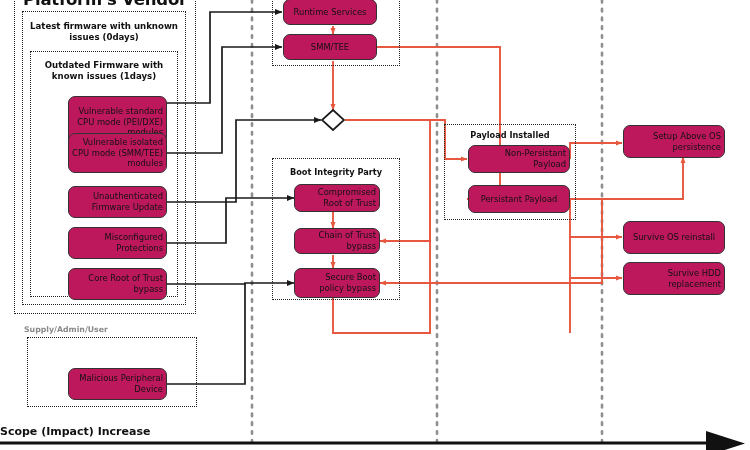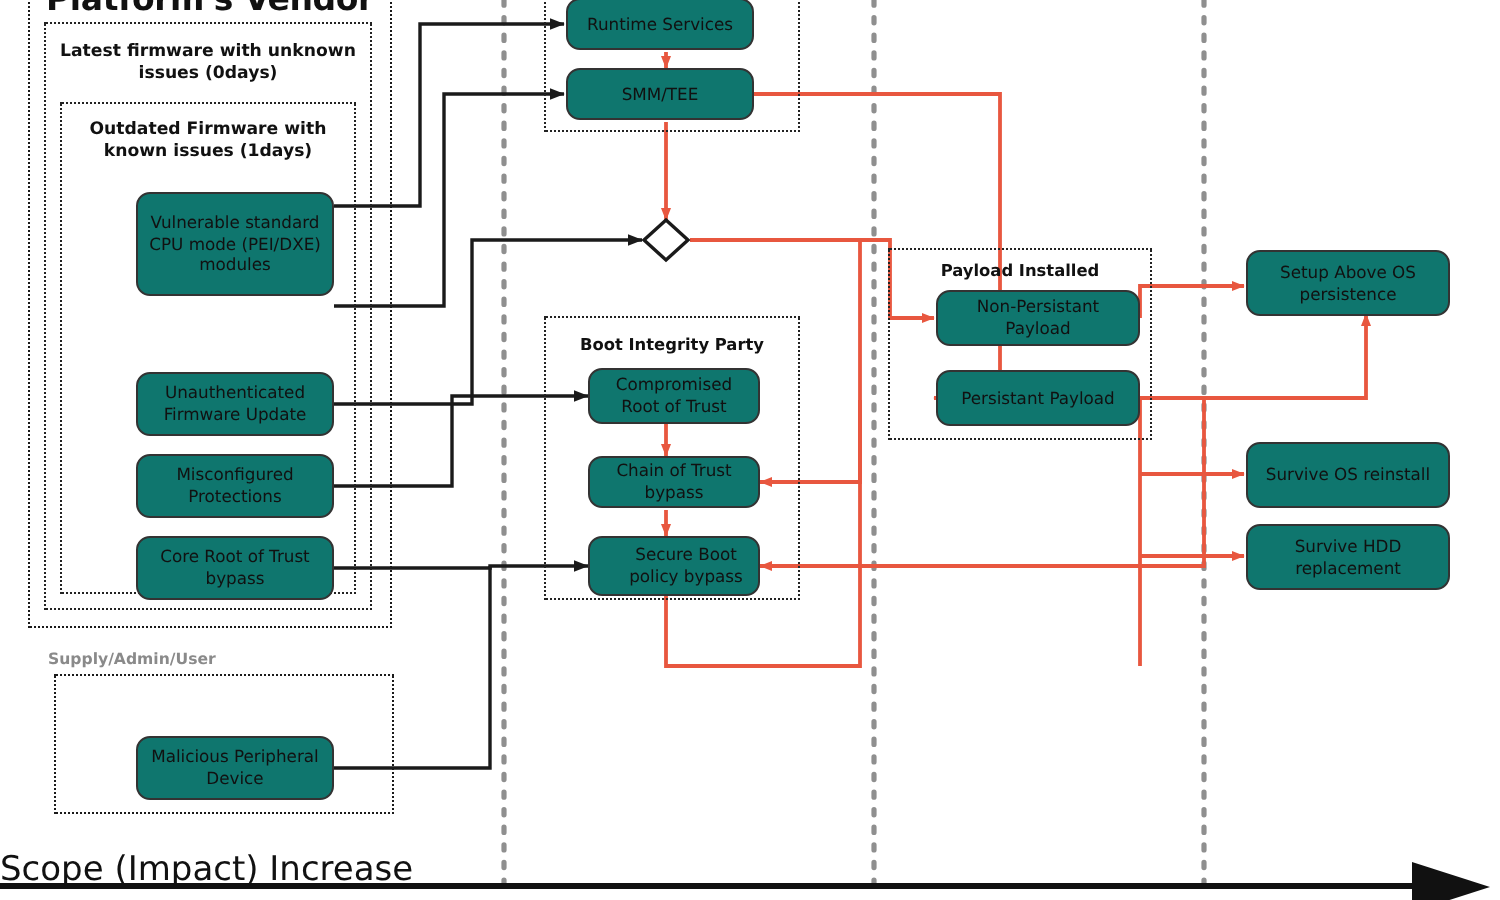"Runtime Services" .node { background: #0f766e -> #be185d; text-align: center -> right }
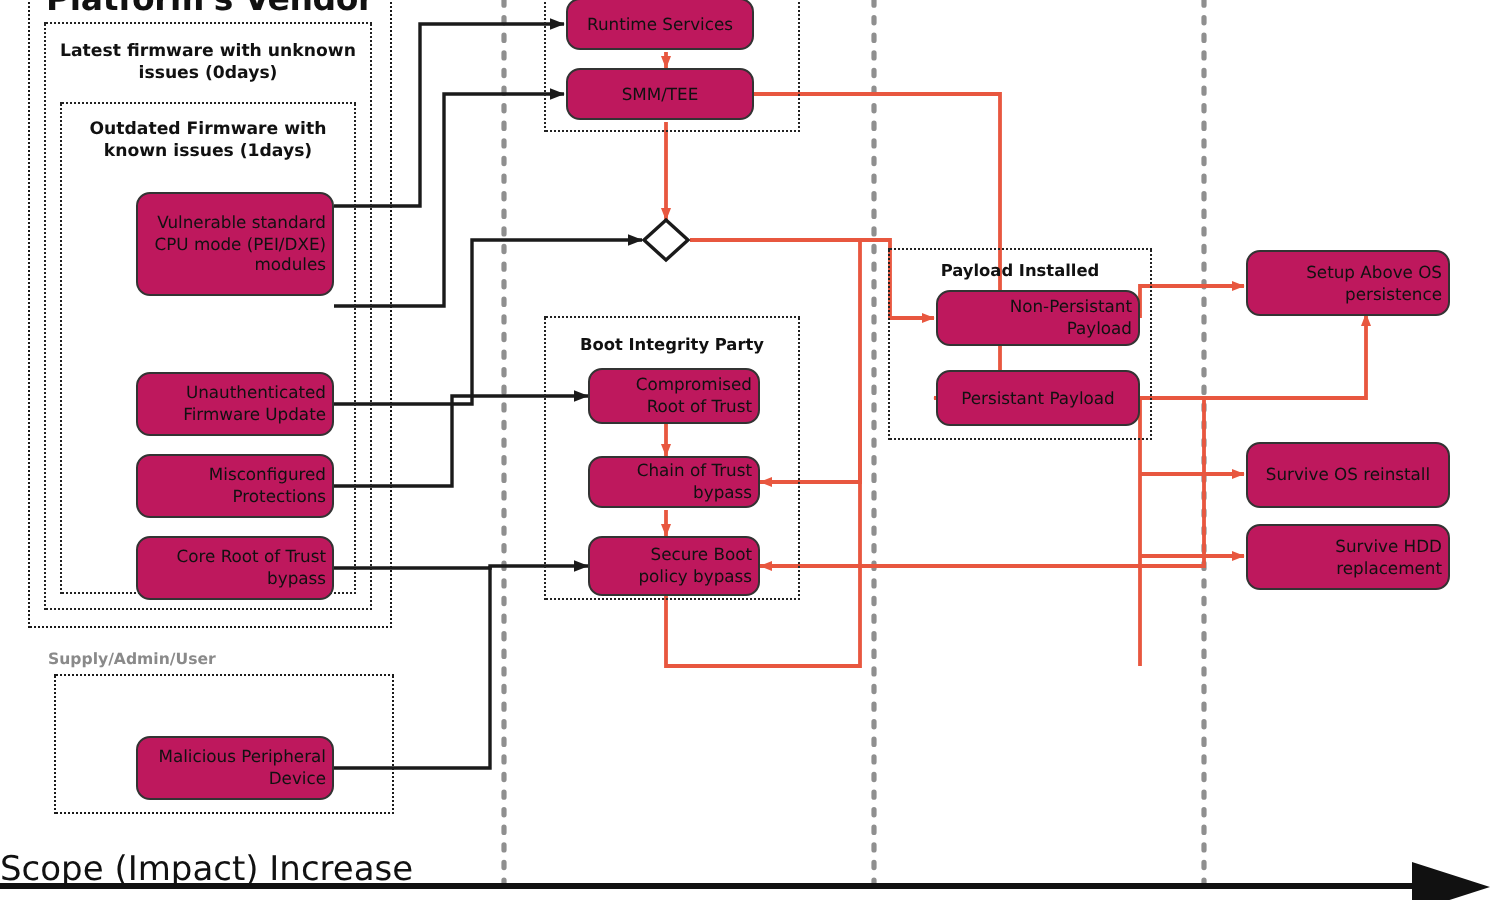"Vulnerable isolated CPU mode (SMM/TEE)" div.node { html: none -> <div>Vulnerable isolated CPU mode (SMM/TEE) modules</div> }
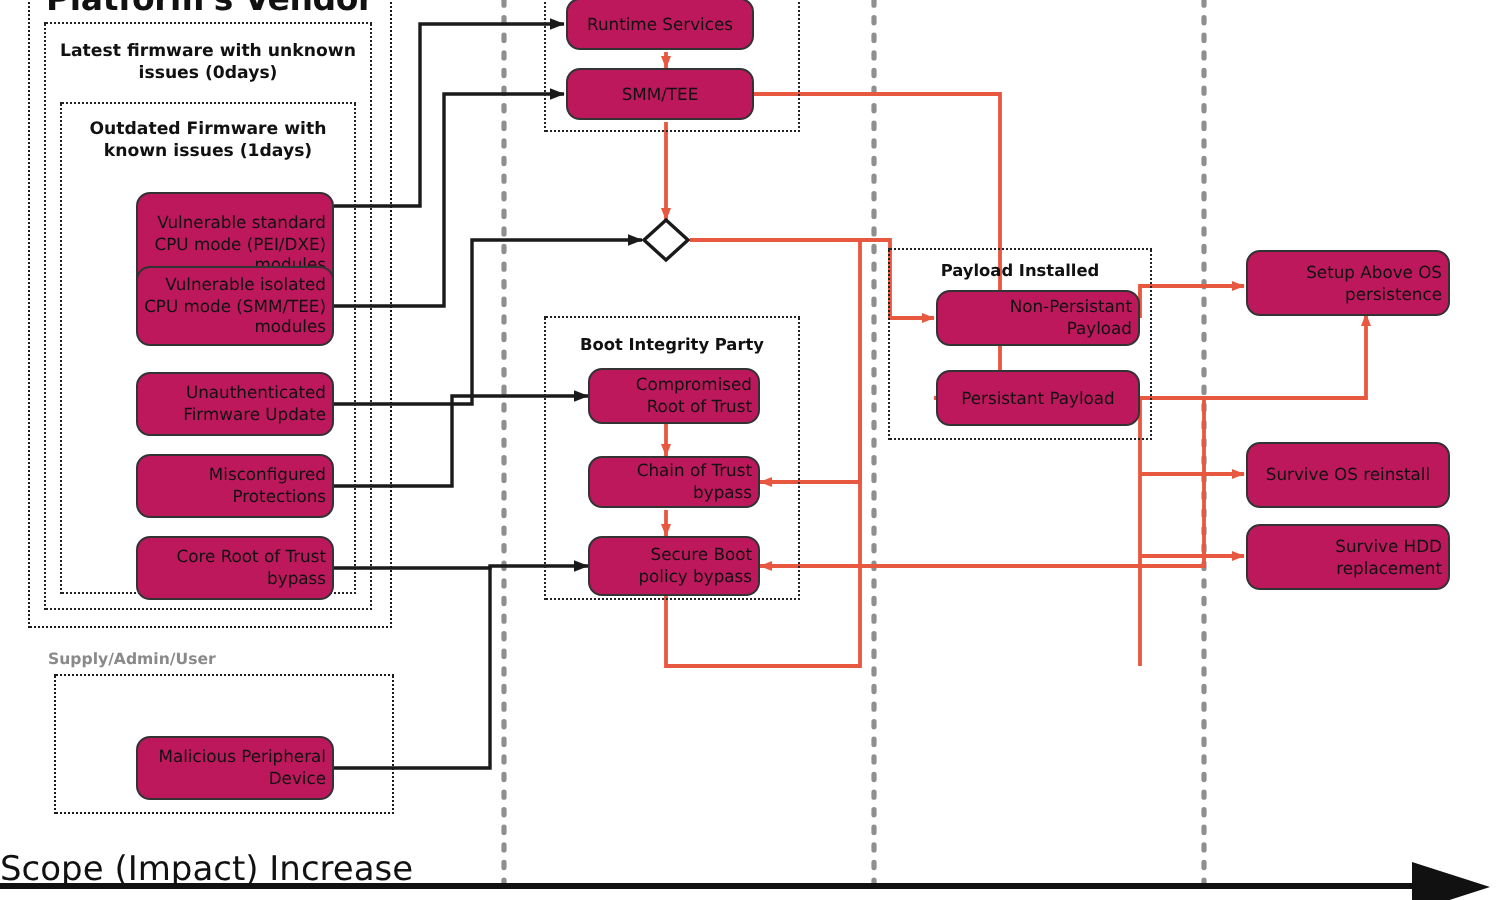"Scope (Impact) Increase" .axis-label { font-size: 17px -> 11px; font-weight: normal -> bold }
